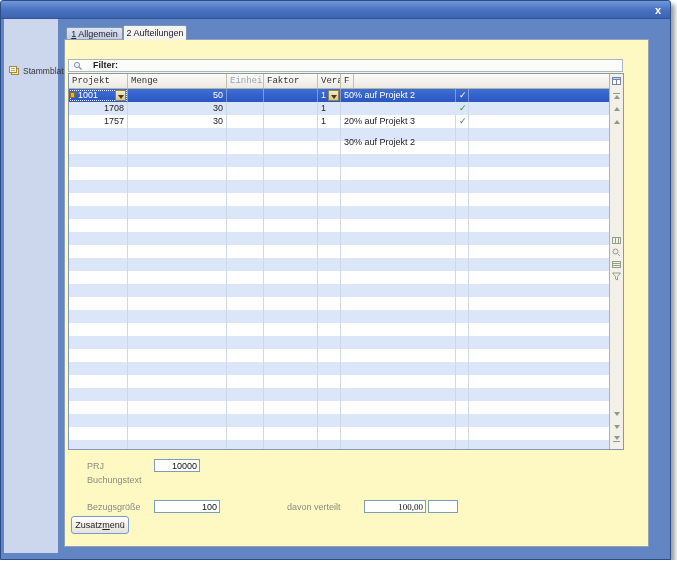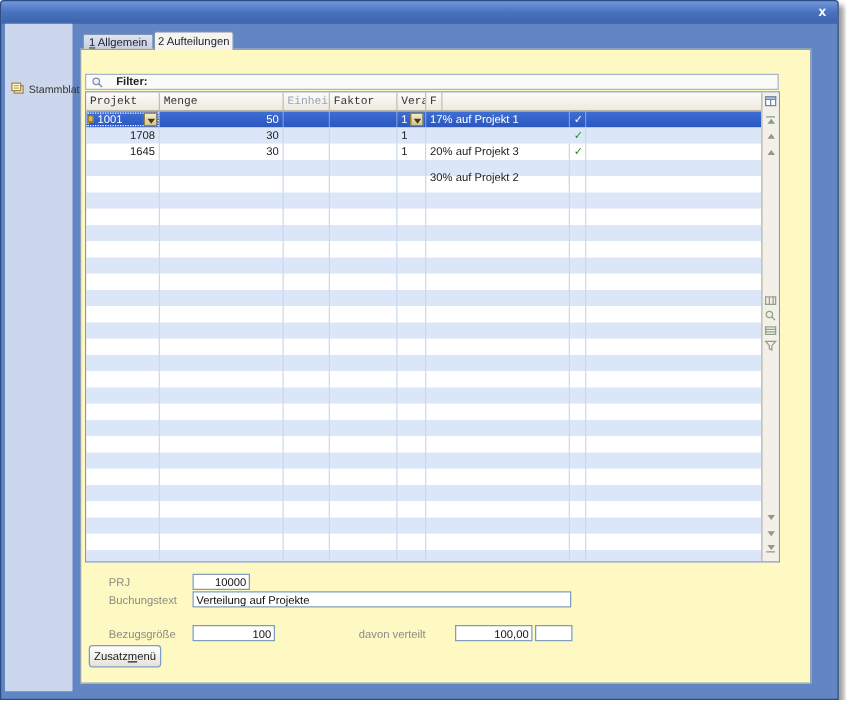"17% auf Projekt 1" div.td { text: 17% auf Projekt 1 -> 50% auf Projekt 2 }
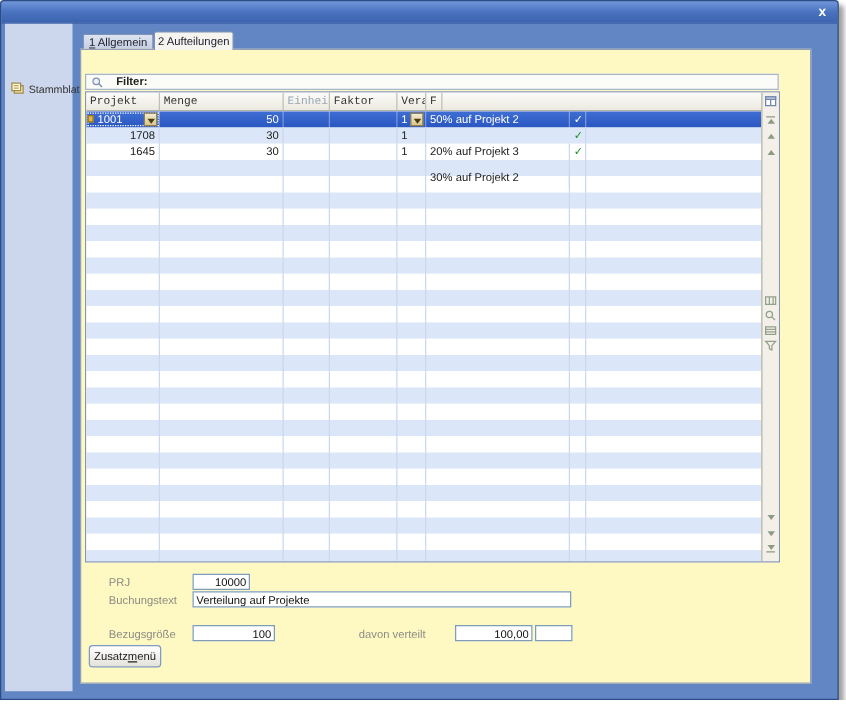"1645" div.td { text: 1645 -> 1757 }
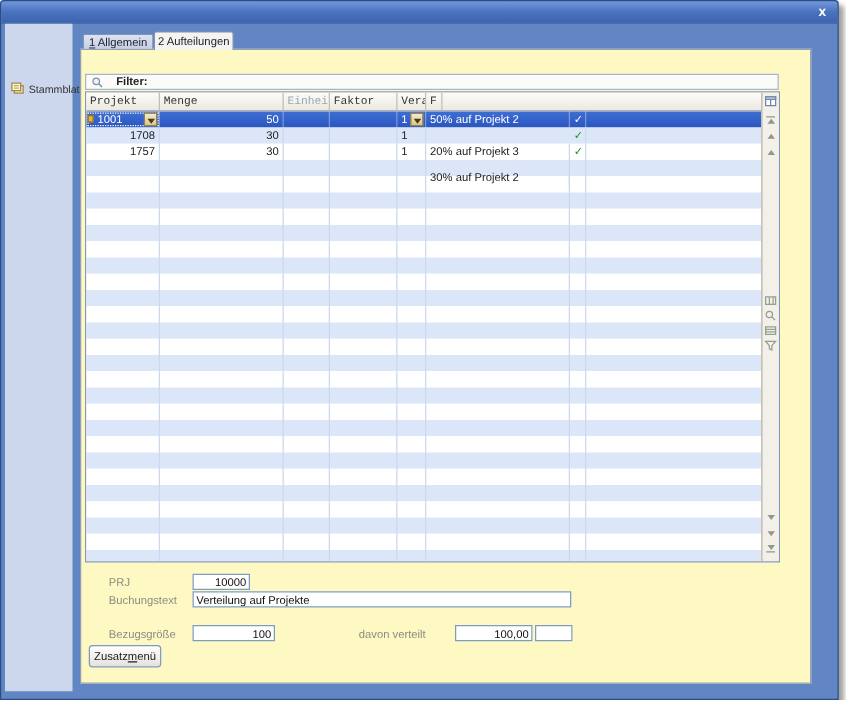"Verteilung auf Projekte" input.finput { html: <input> -> none }
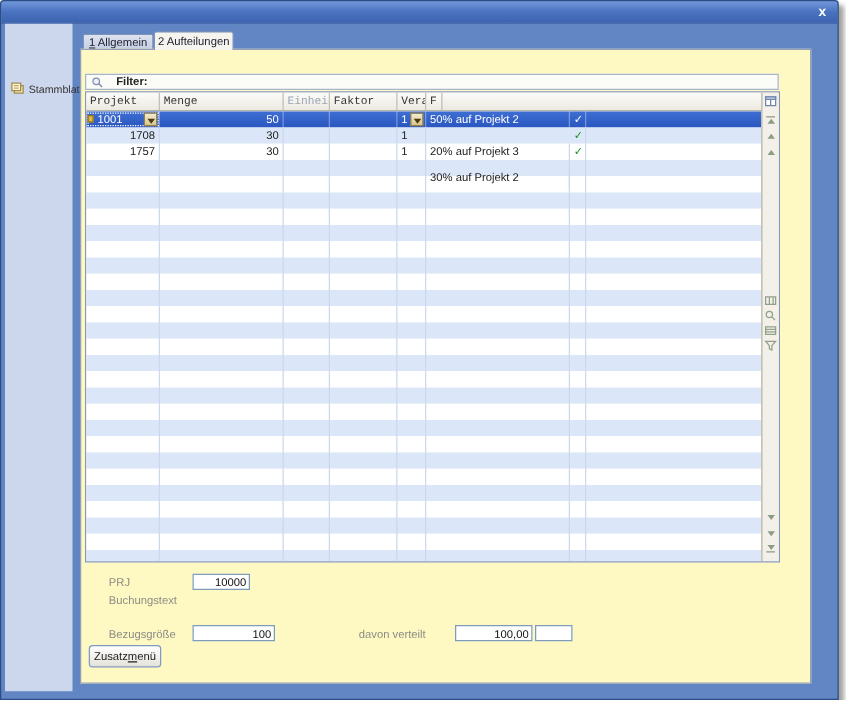"100,00" input.finput { font-family: none -> Liberation Serif, serif }
